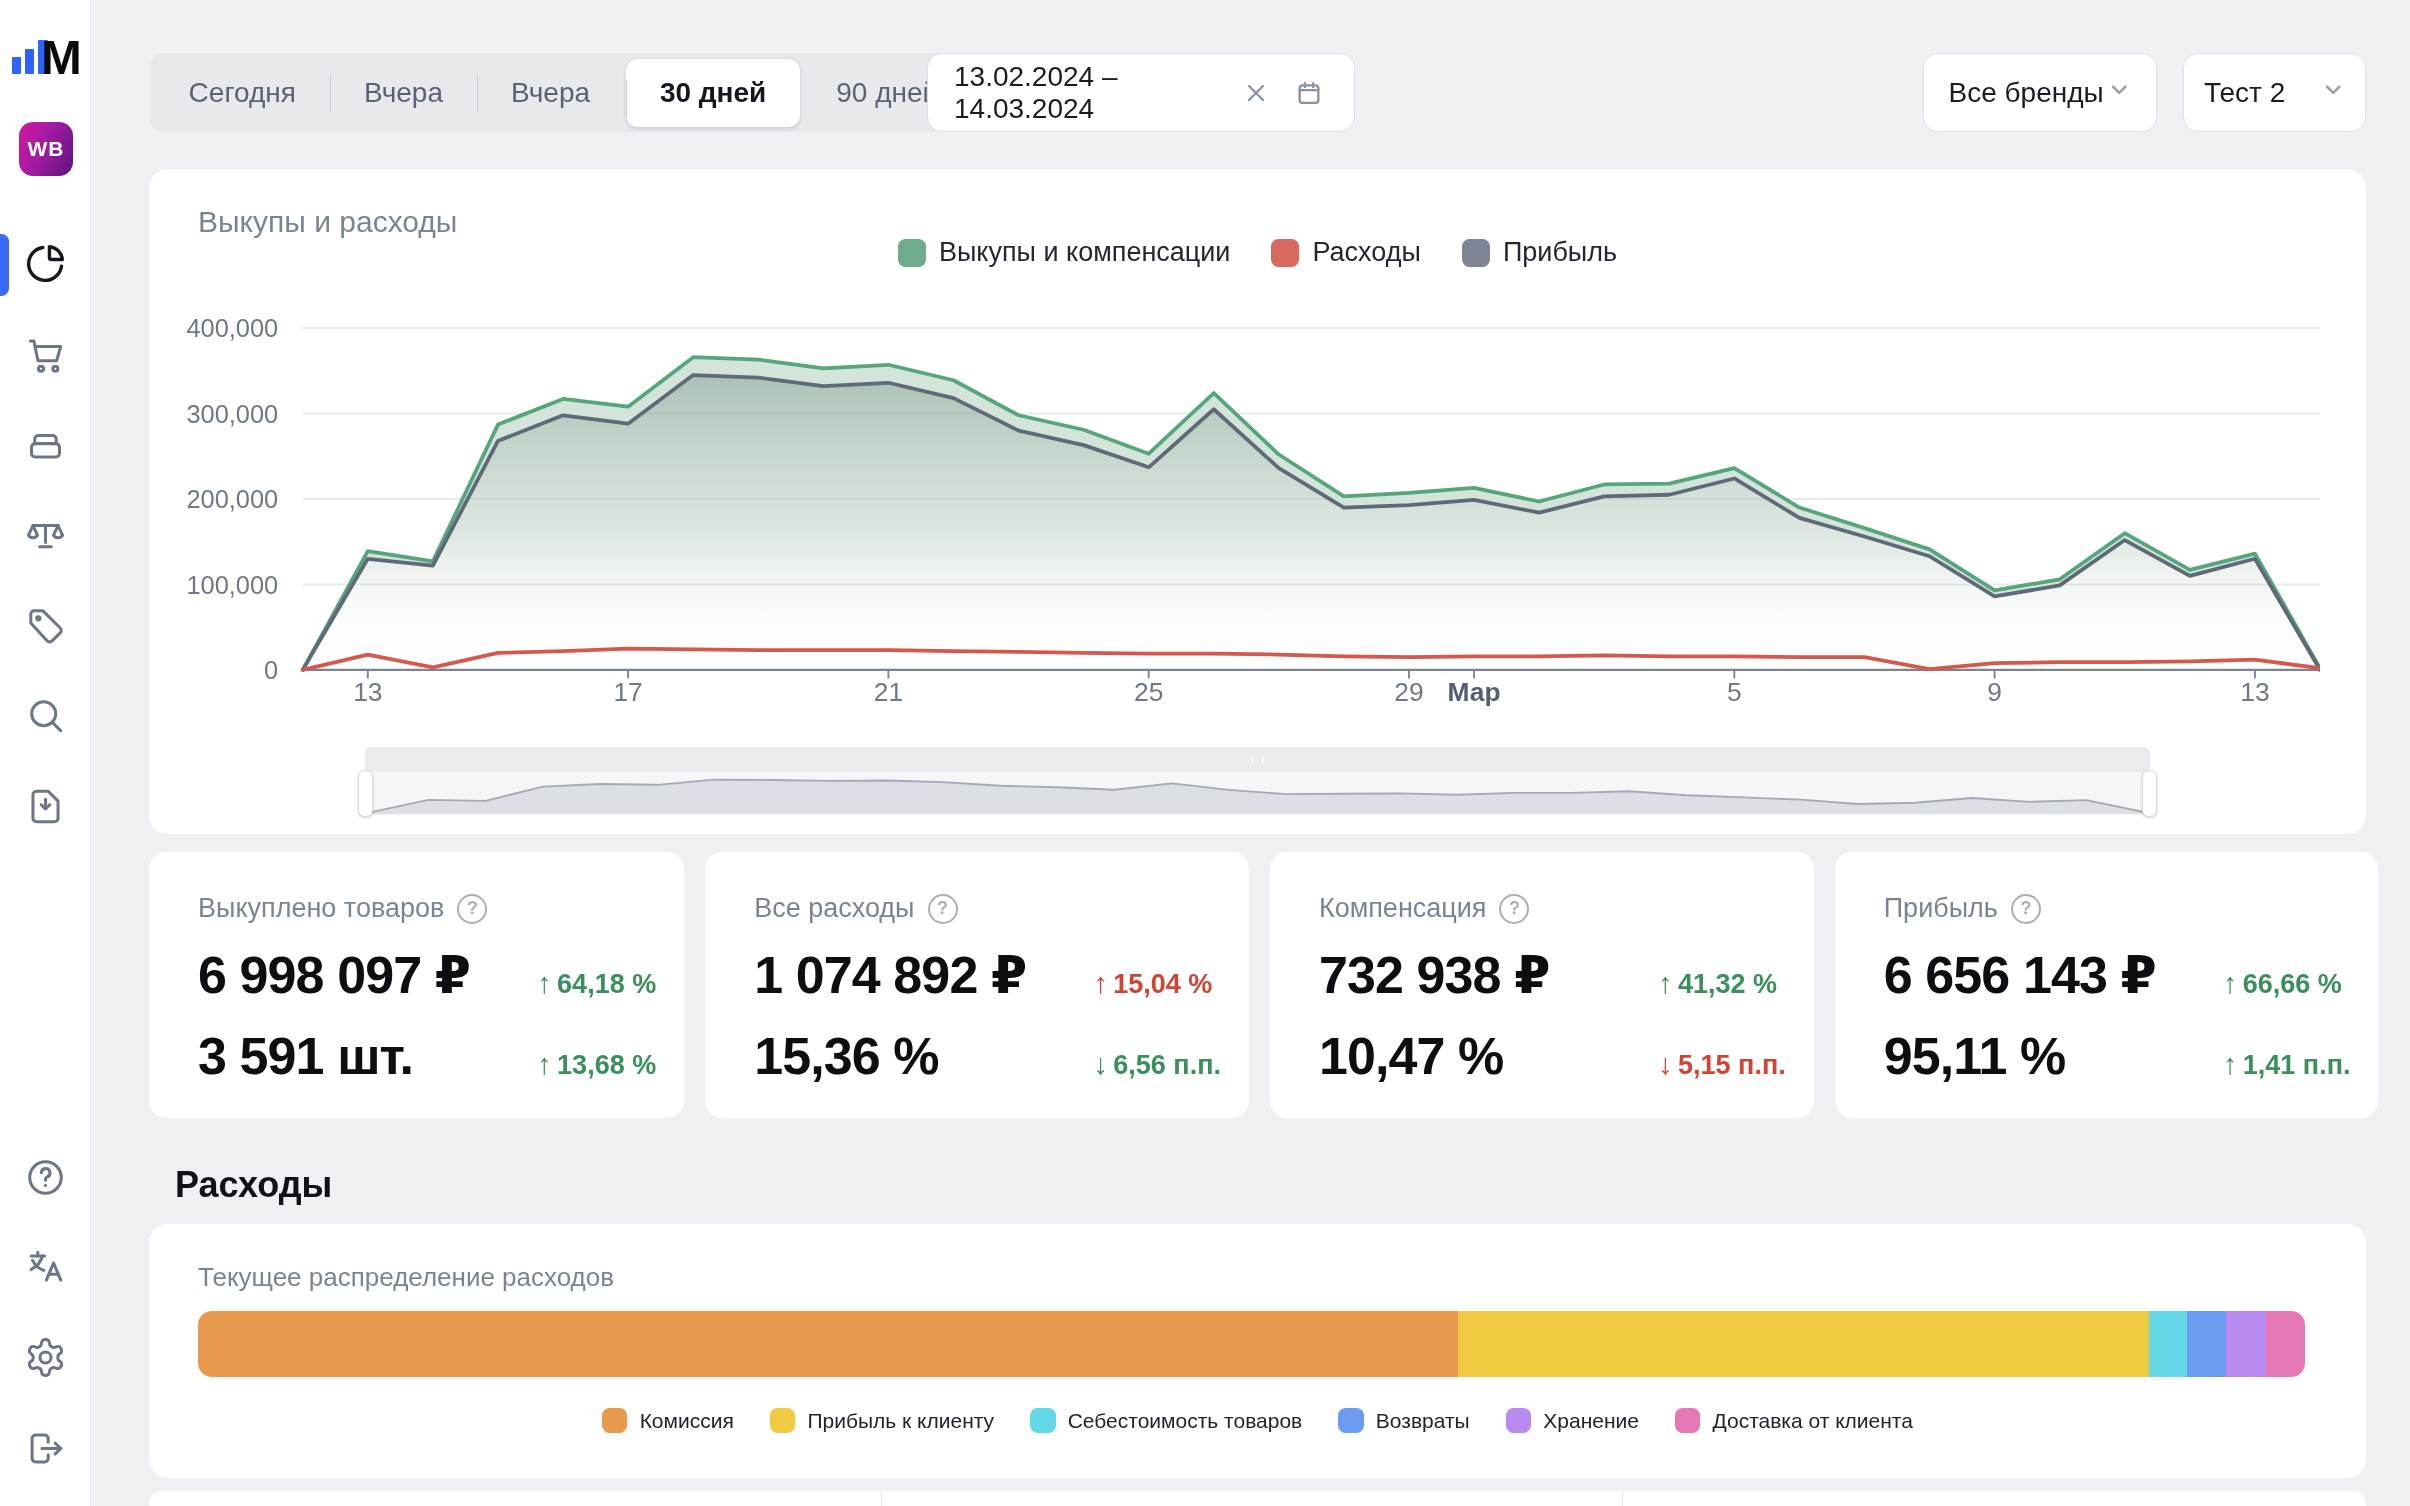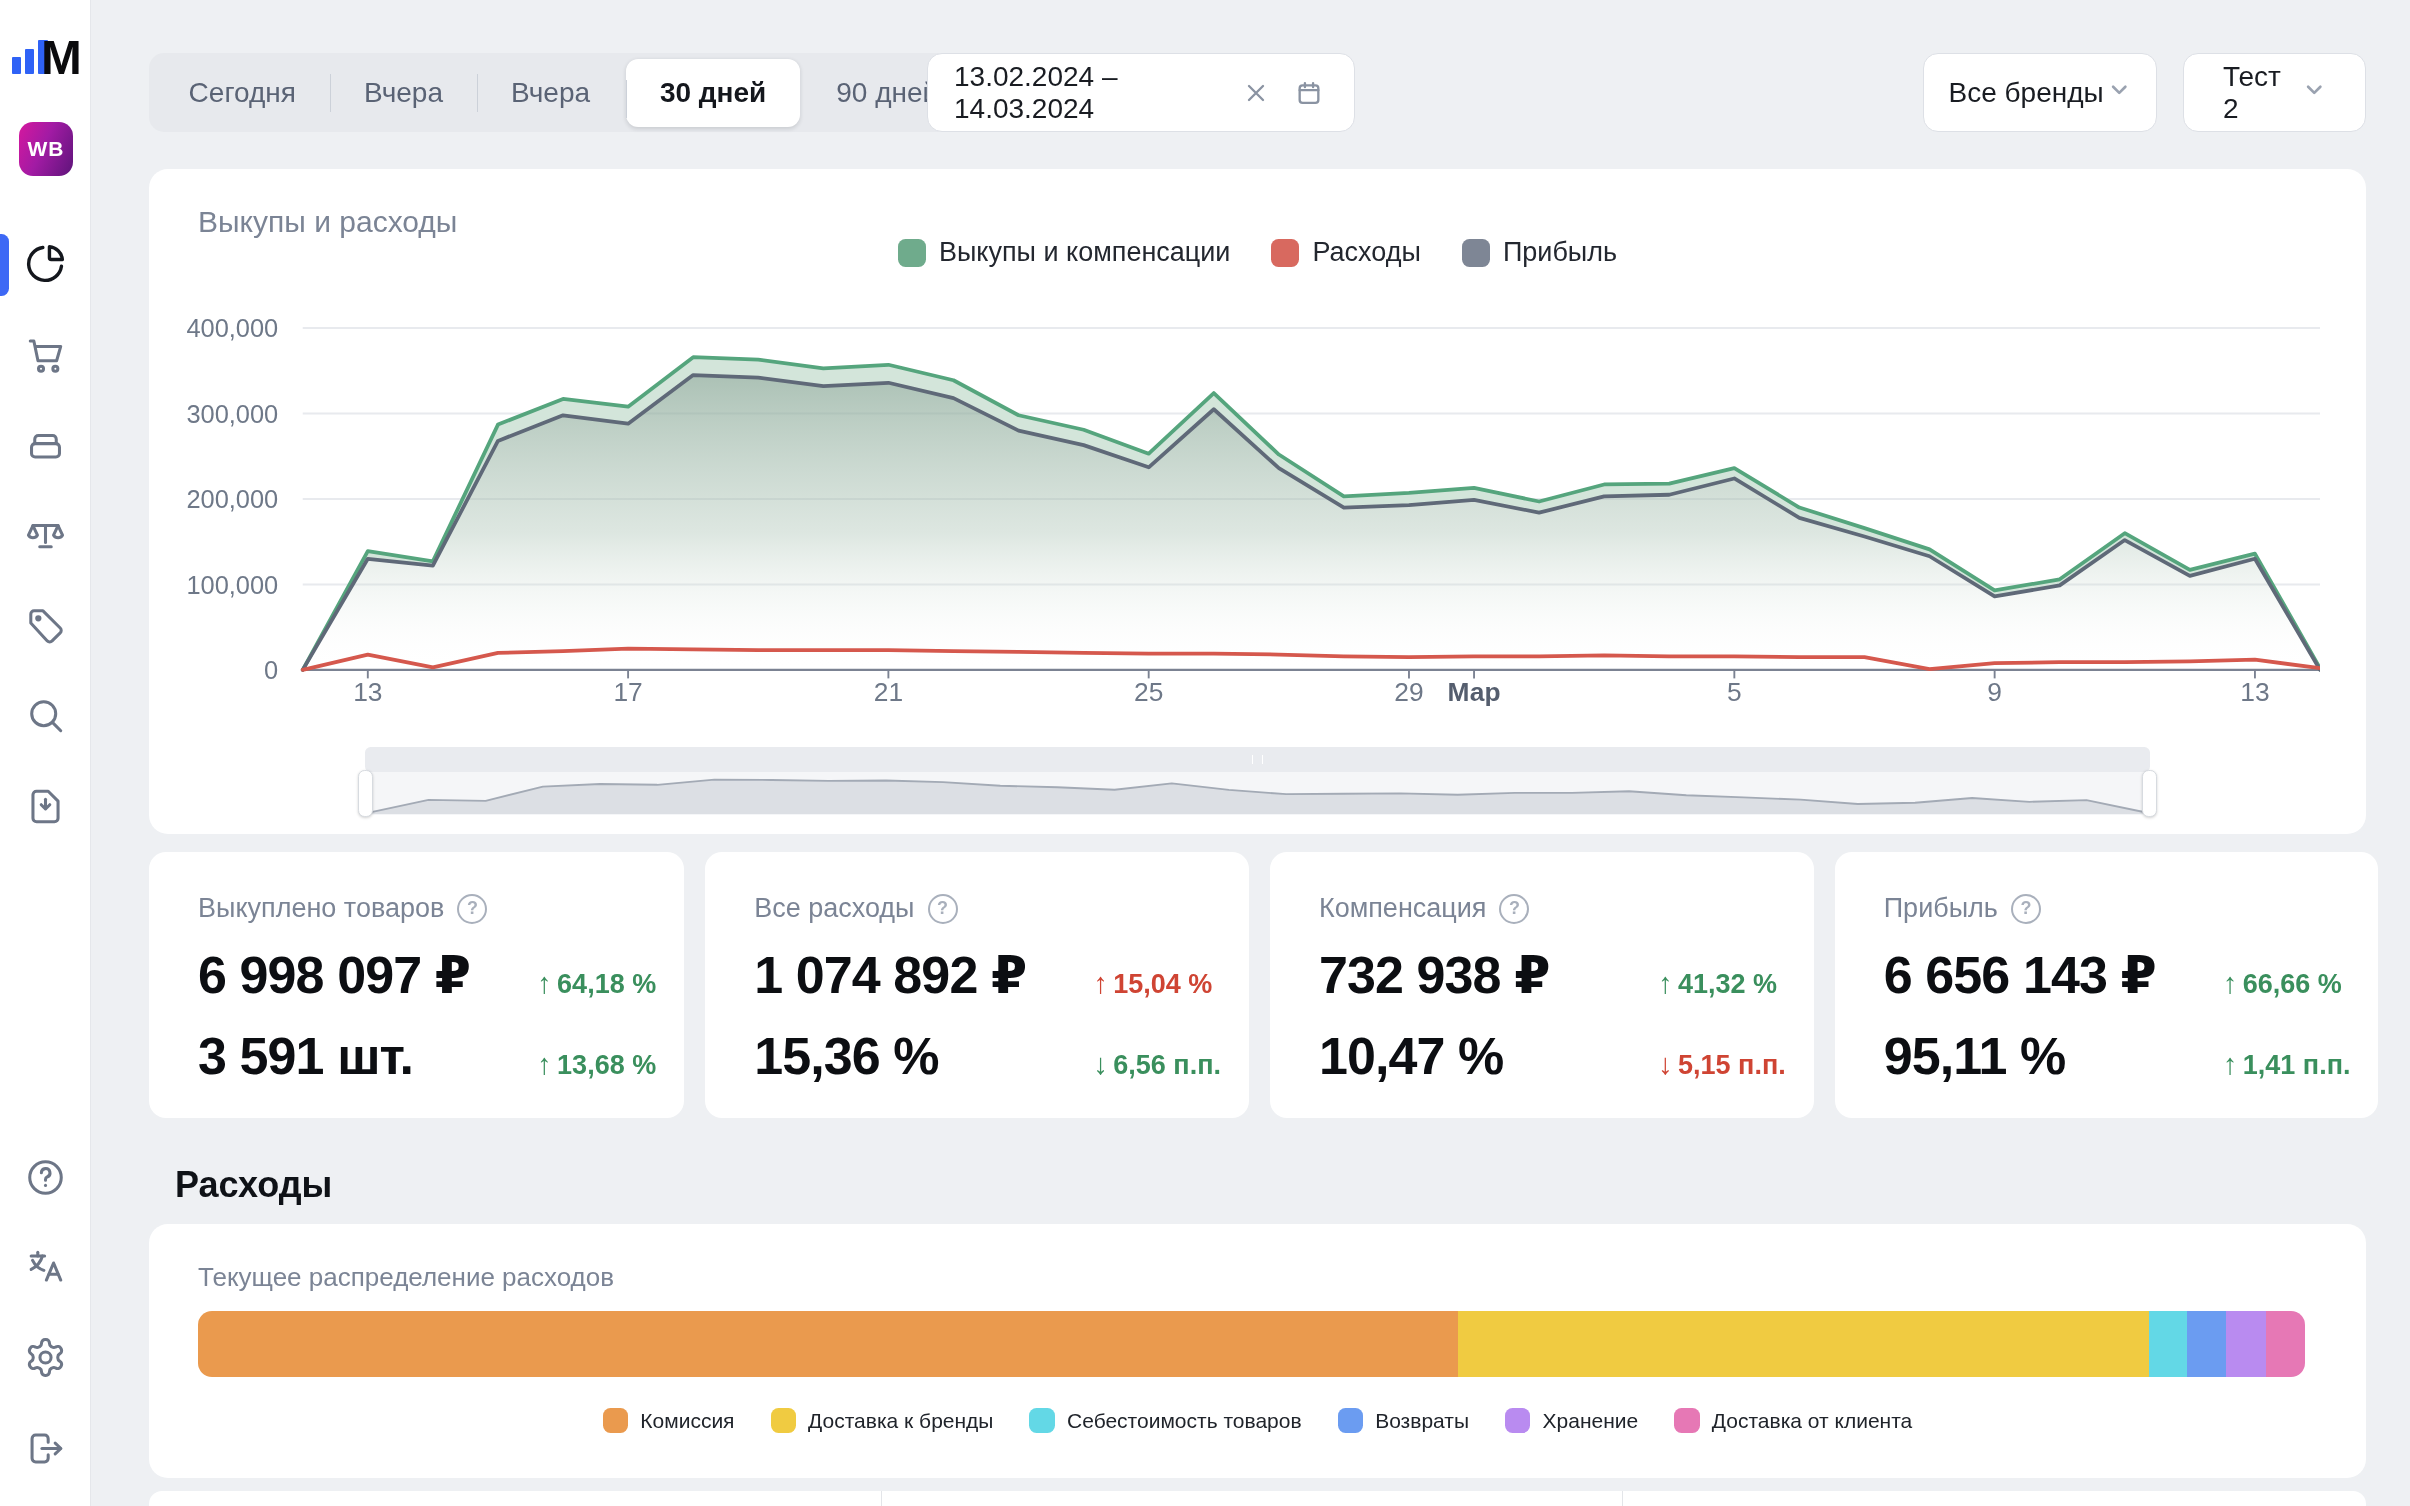"Тест 2" .acct-pill { padding: 0 39px -> 0 20px }
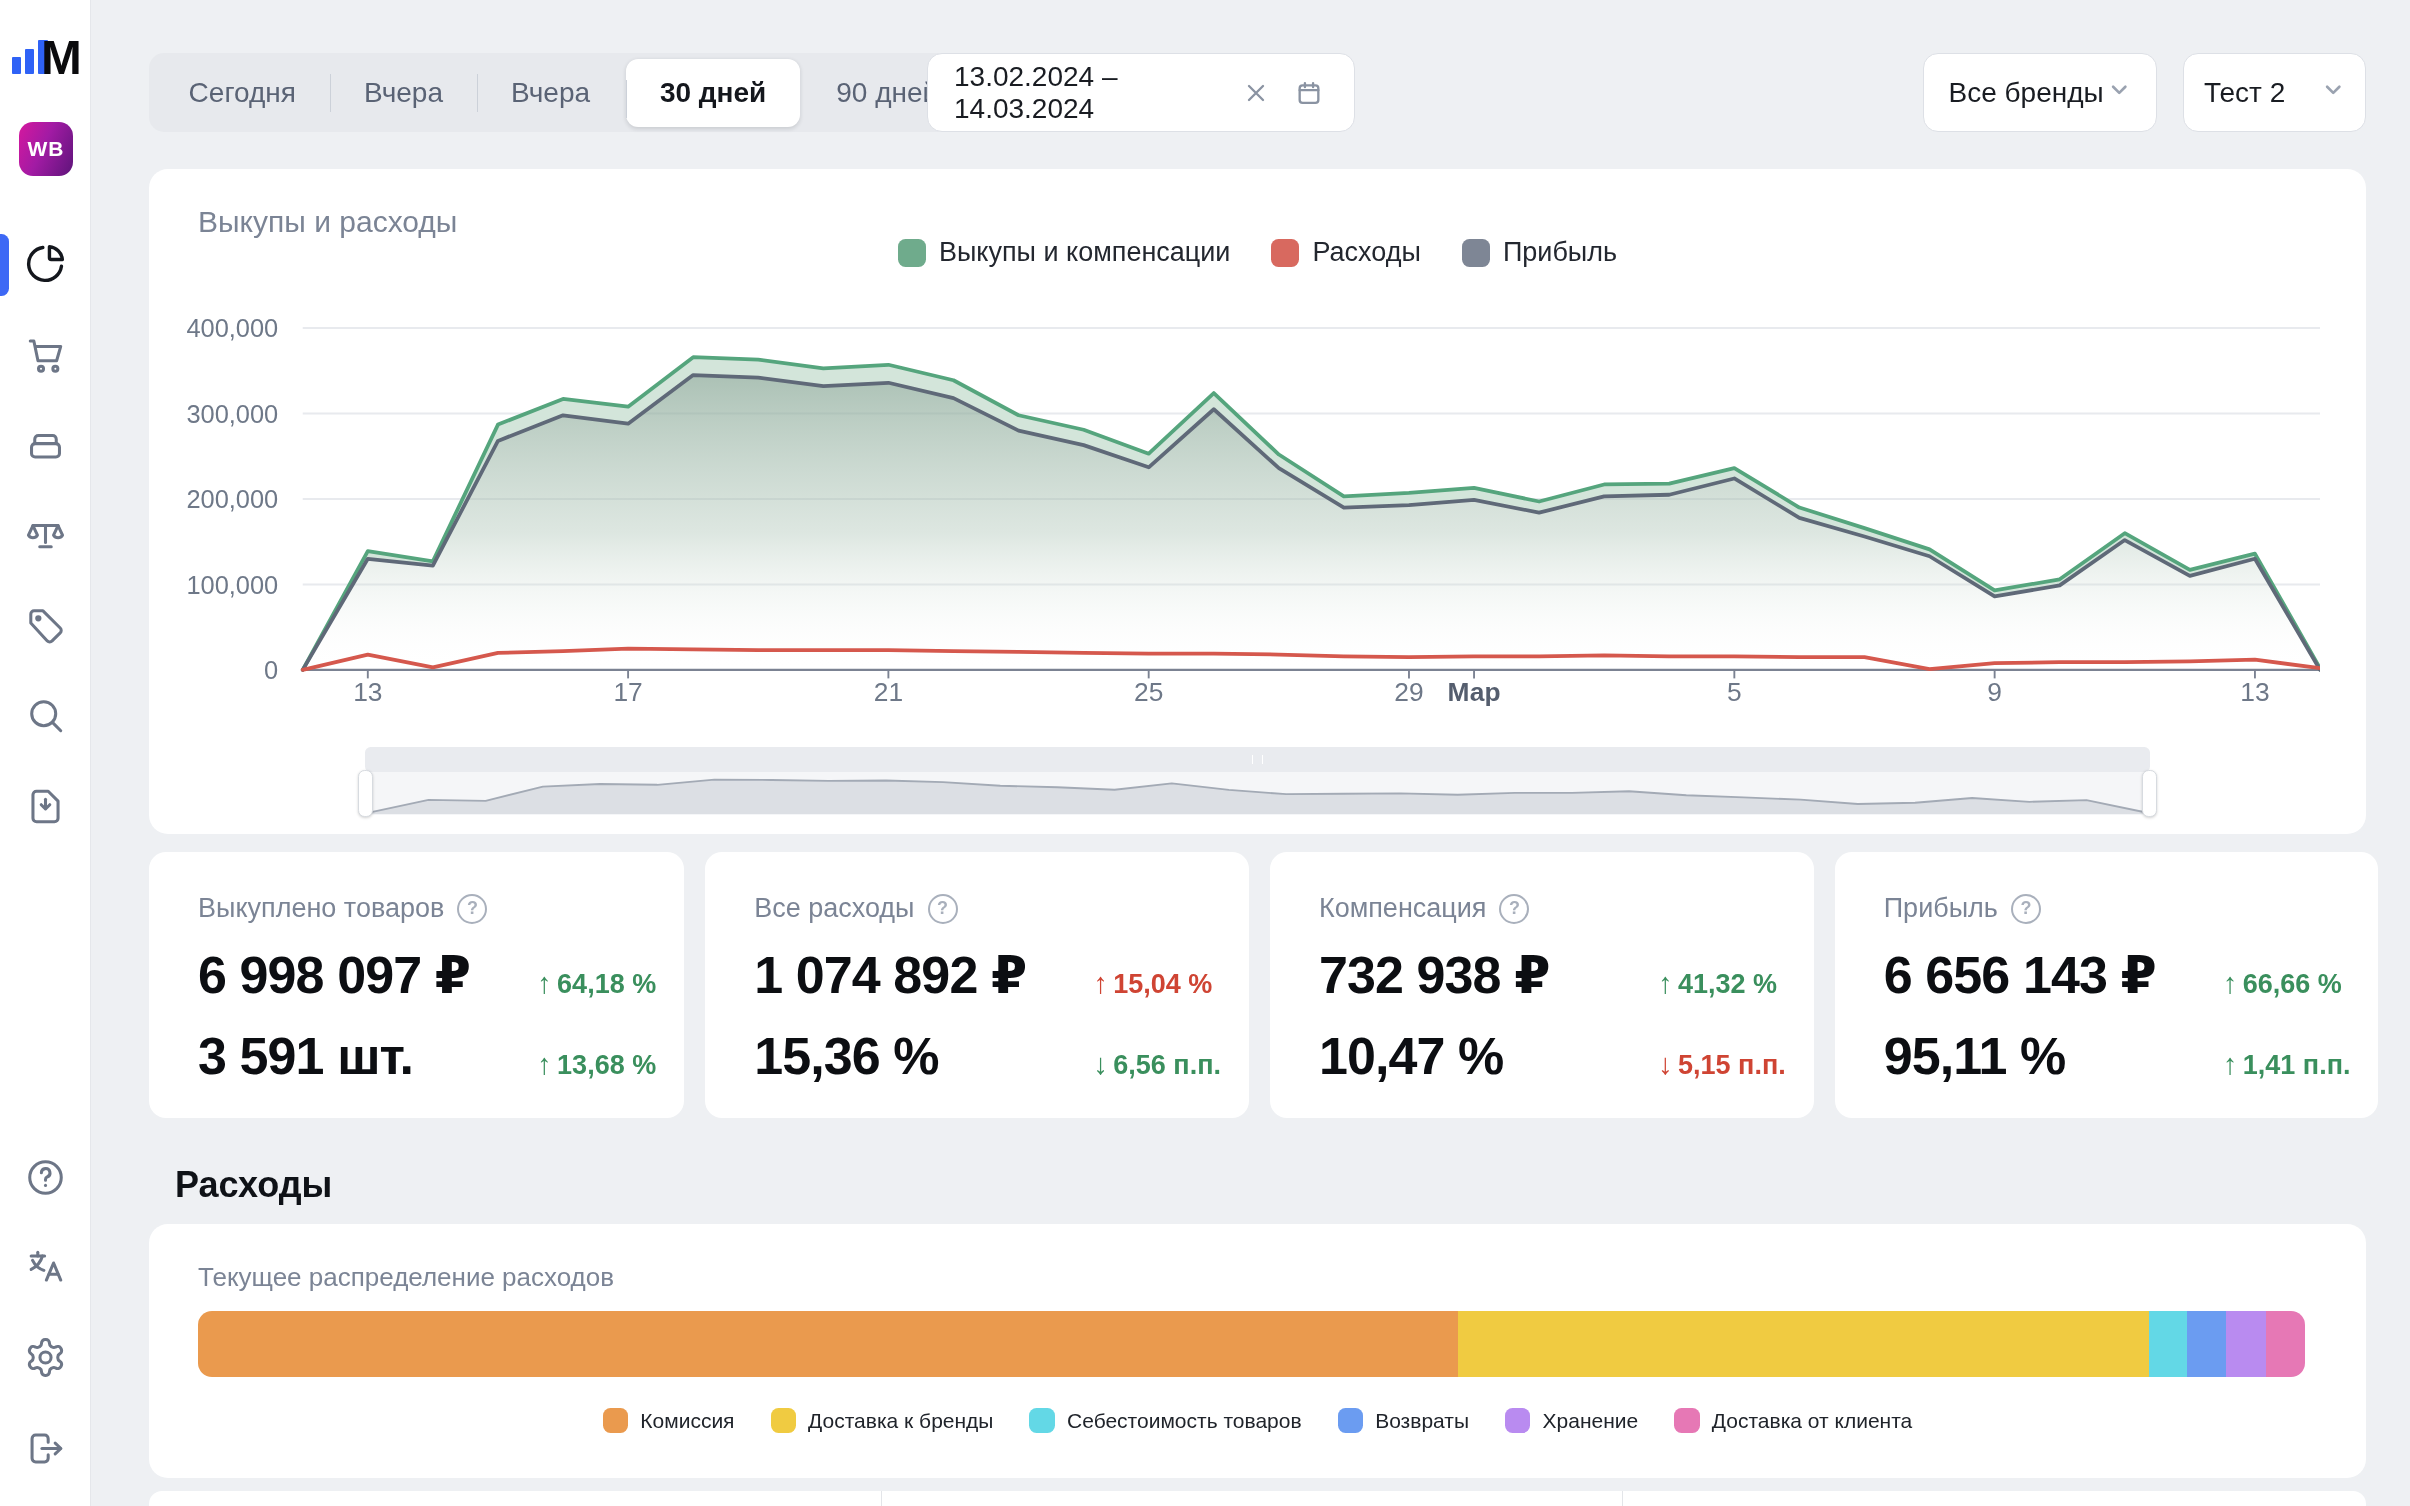"Доставка к бренды" span.dl-label { text: Доставка к бренды -> Прибыль к клиенту }
